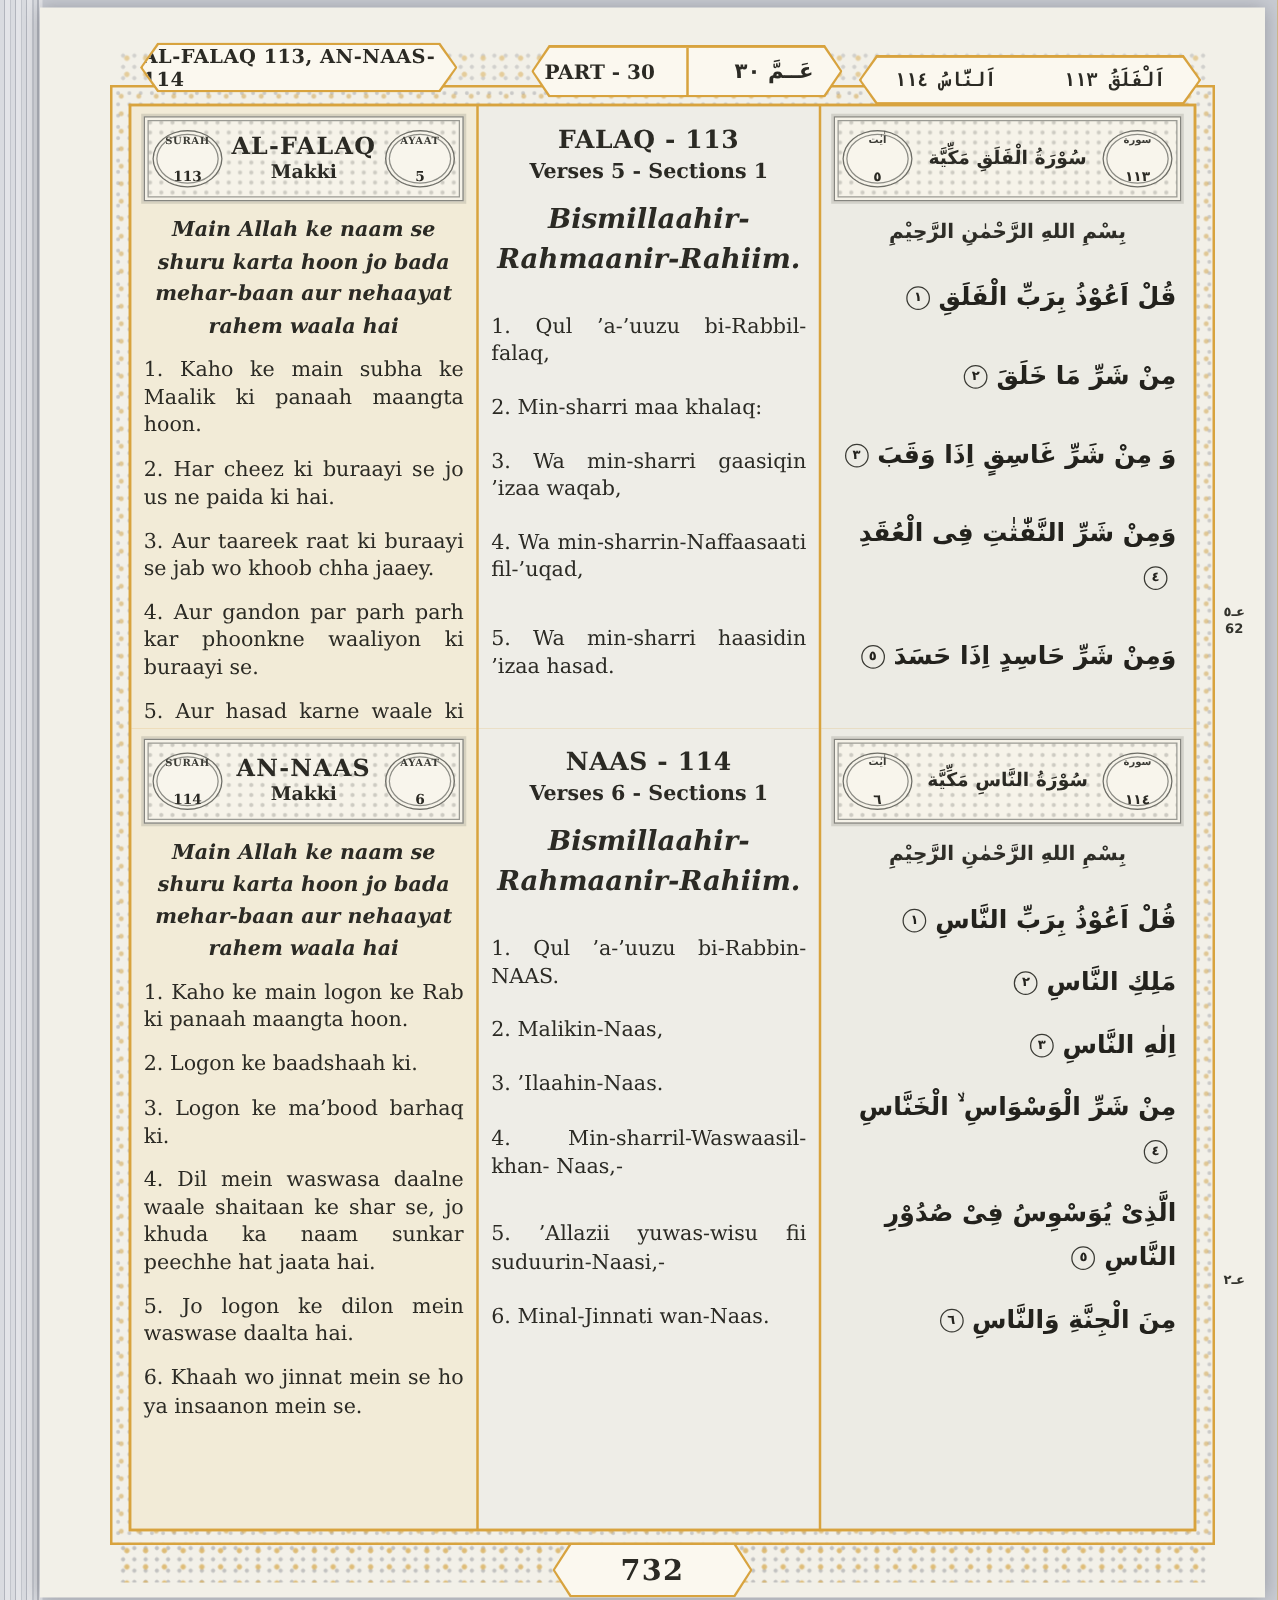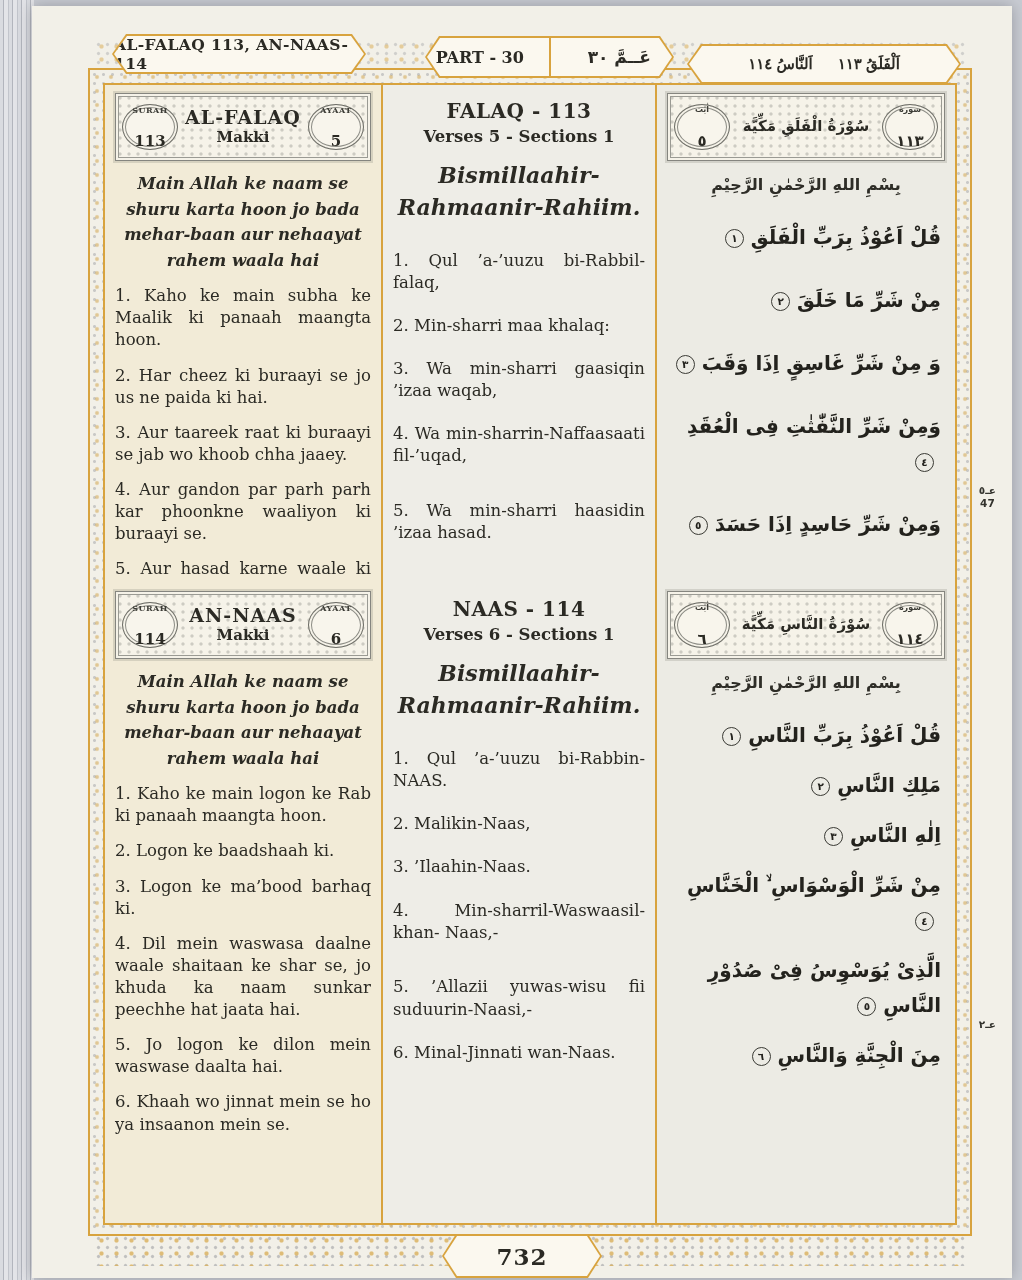"اَلْفَلَقُ ١١٣ اَلنَّاسُ ١١٤" .header-right .cartouche-inner { font-family: Liberation Sans, sans-serif -> Liberation Mono, monospace }
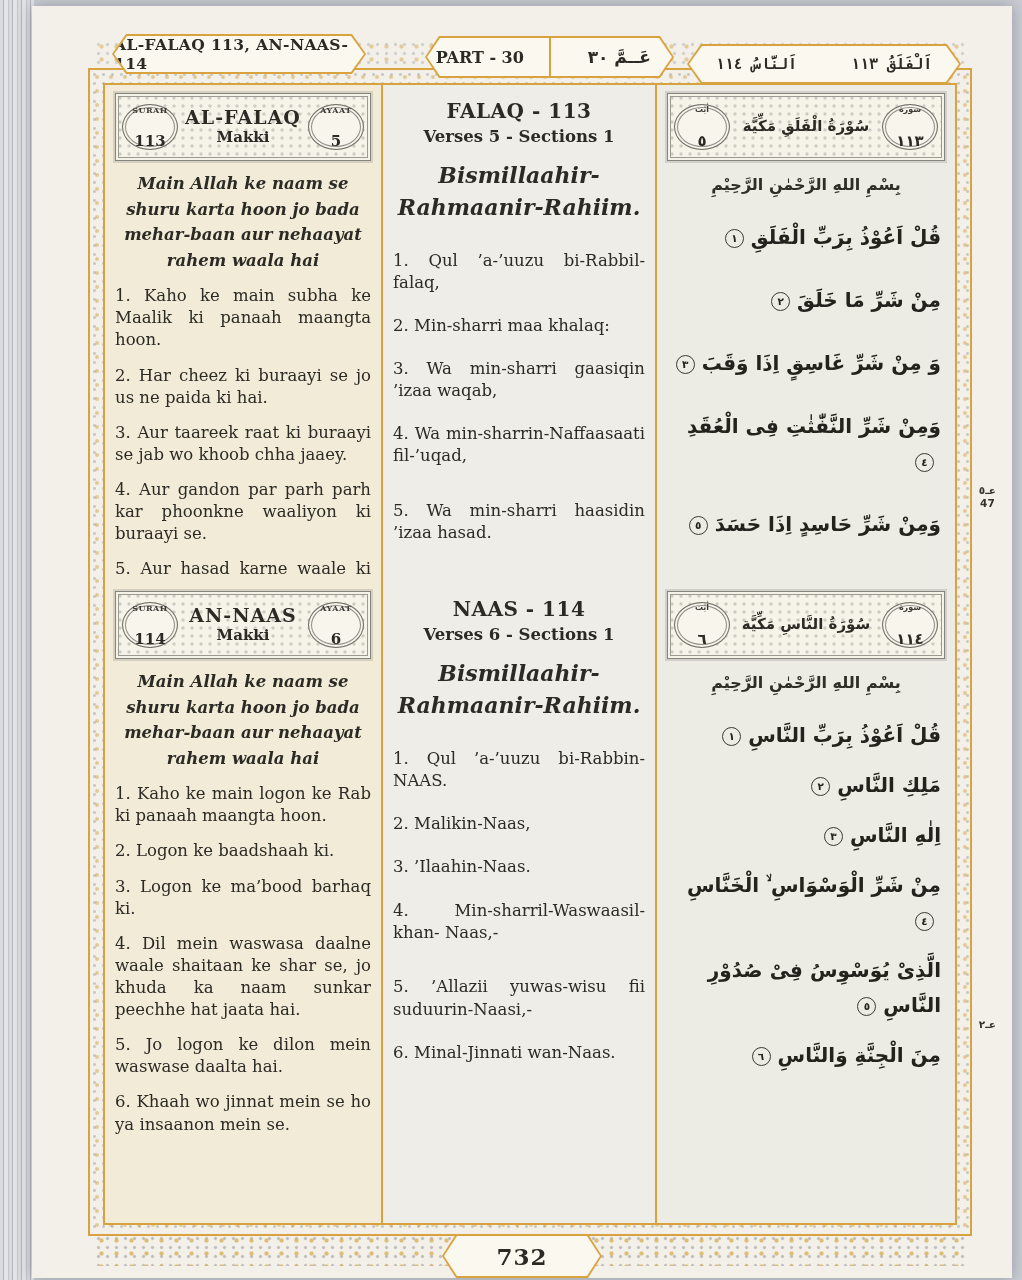"113" .oval-num { font-size: 15px -> 11px }
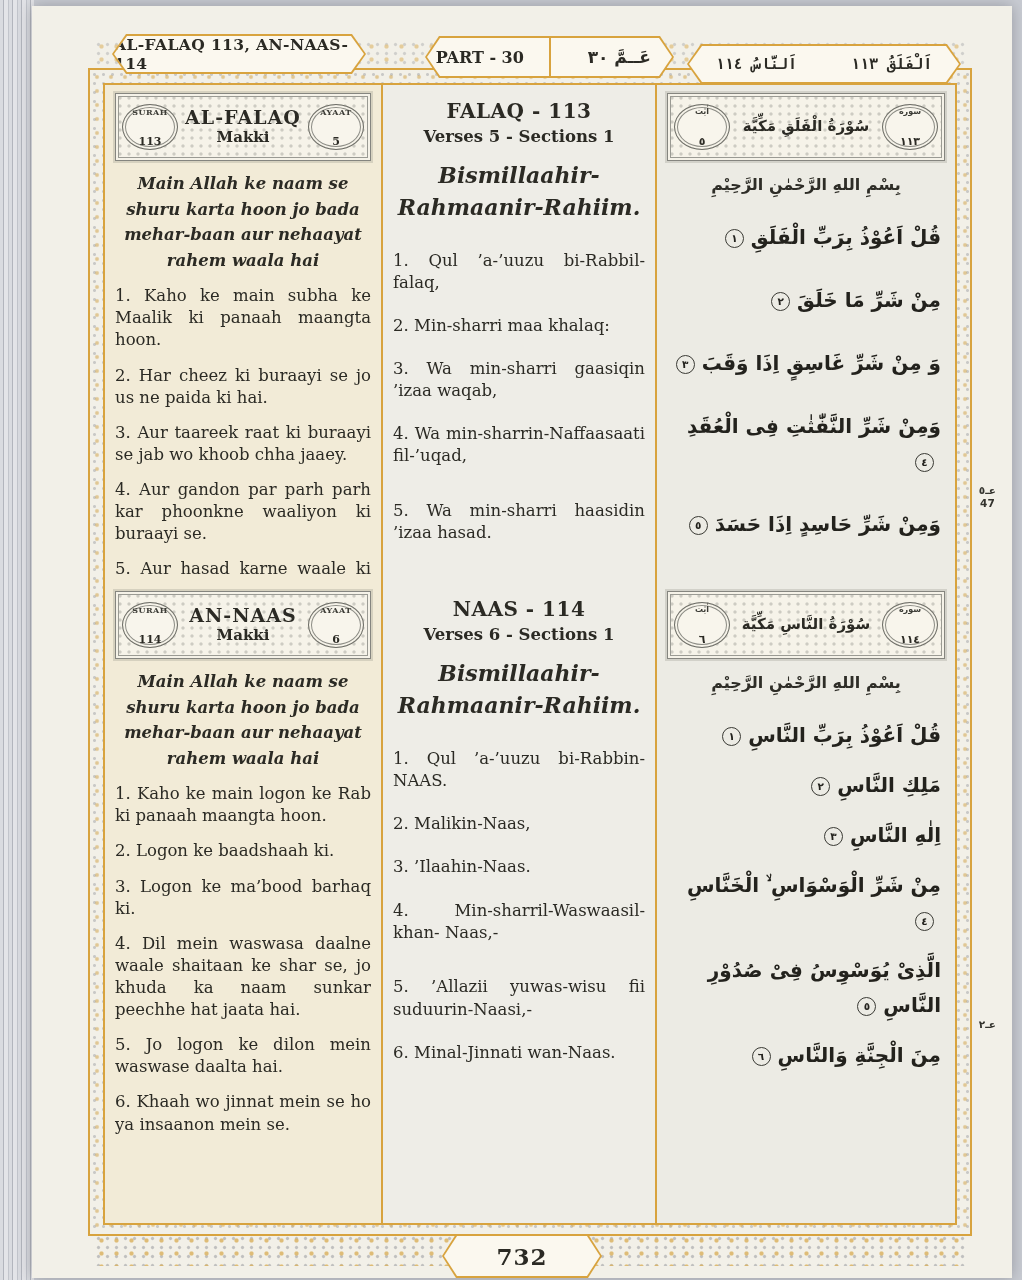"عـ٥" div.ruku-marker { text: 47 -> 62 }
